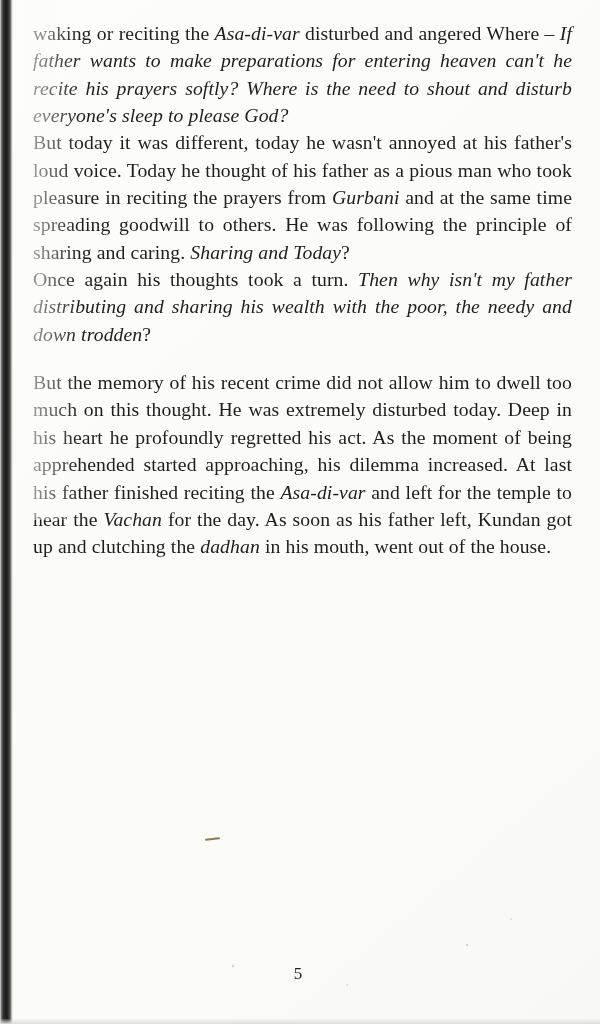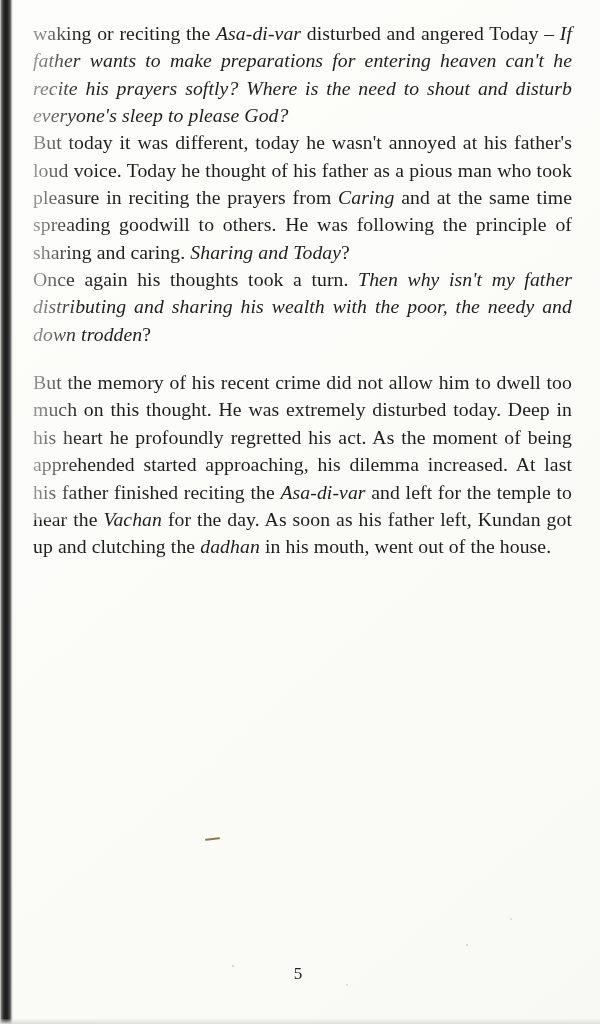"disturbed and angered Today –" span { text: Today -> Where }
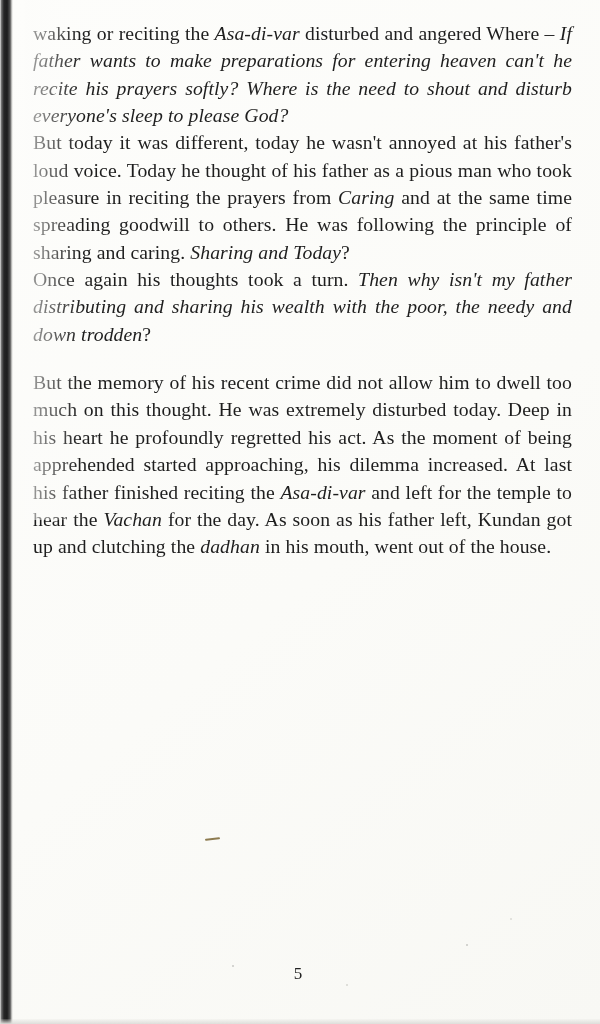"Caring" i { text: Caring -> Gurbani }
